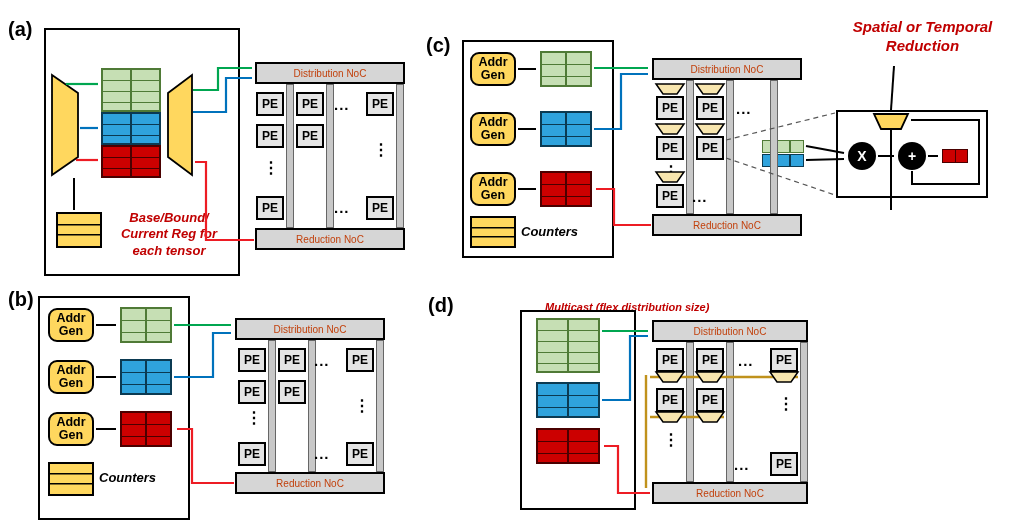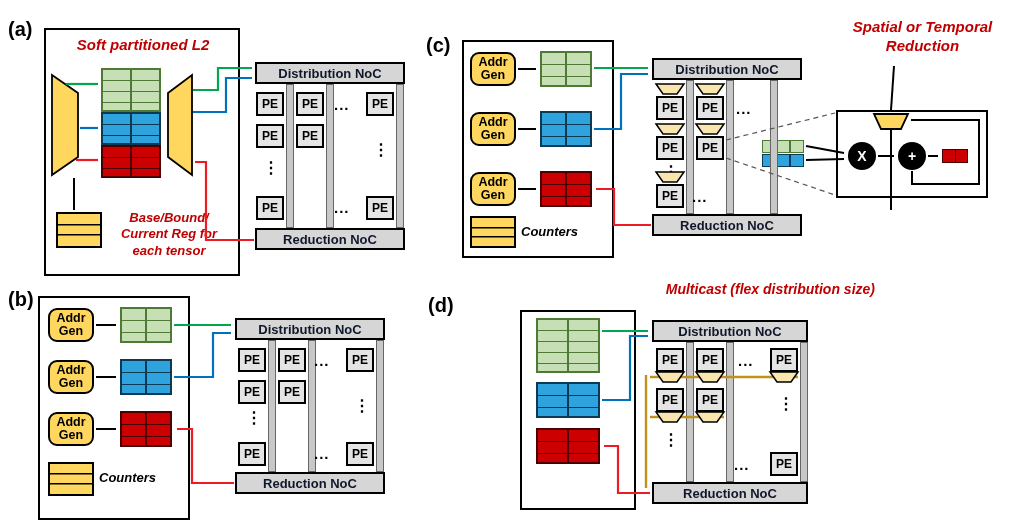"Soft partitioned L2" div.rednote { html: <div>Soft partitioned L2</div> -> none }
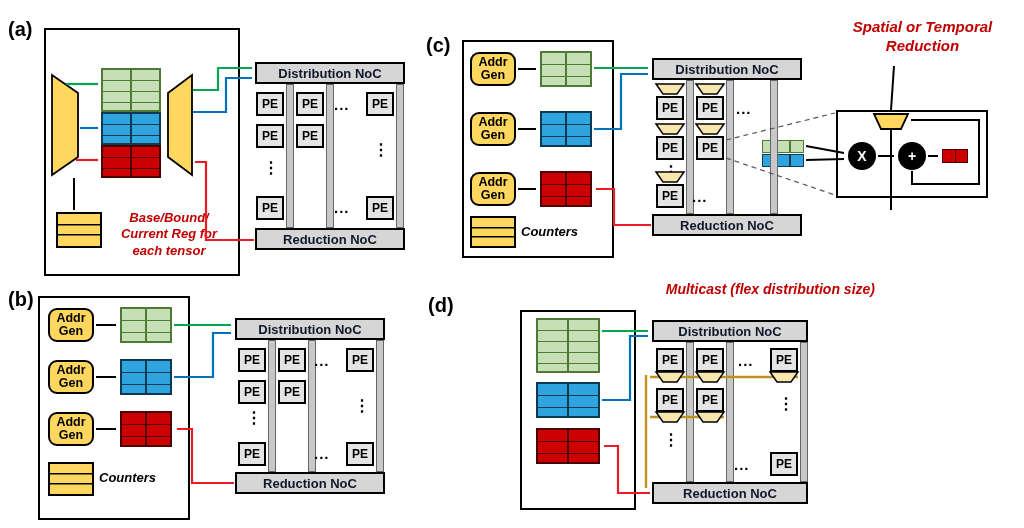"Distribution NoC" .noc { color: #0f172a -> #c2410c; font-size: 13px -> 10px; font-weight: 700 -> 400 }
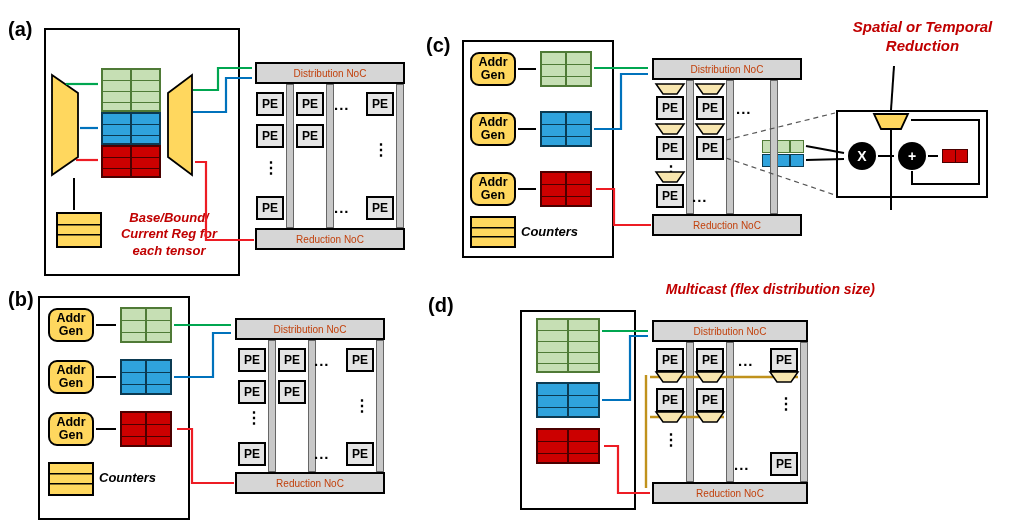"Multicast (flex distribution size)" div.rednote { font-size: 14px -> 11px; text-align: right -> left; top: 281px -> 301px }
